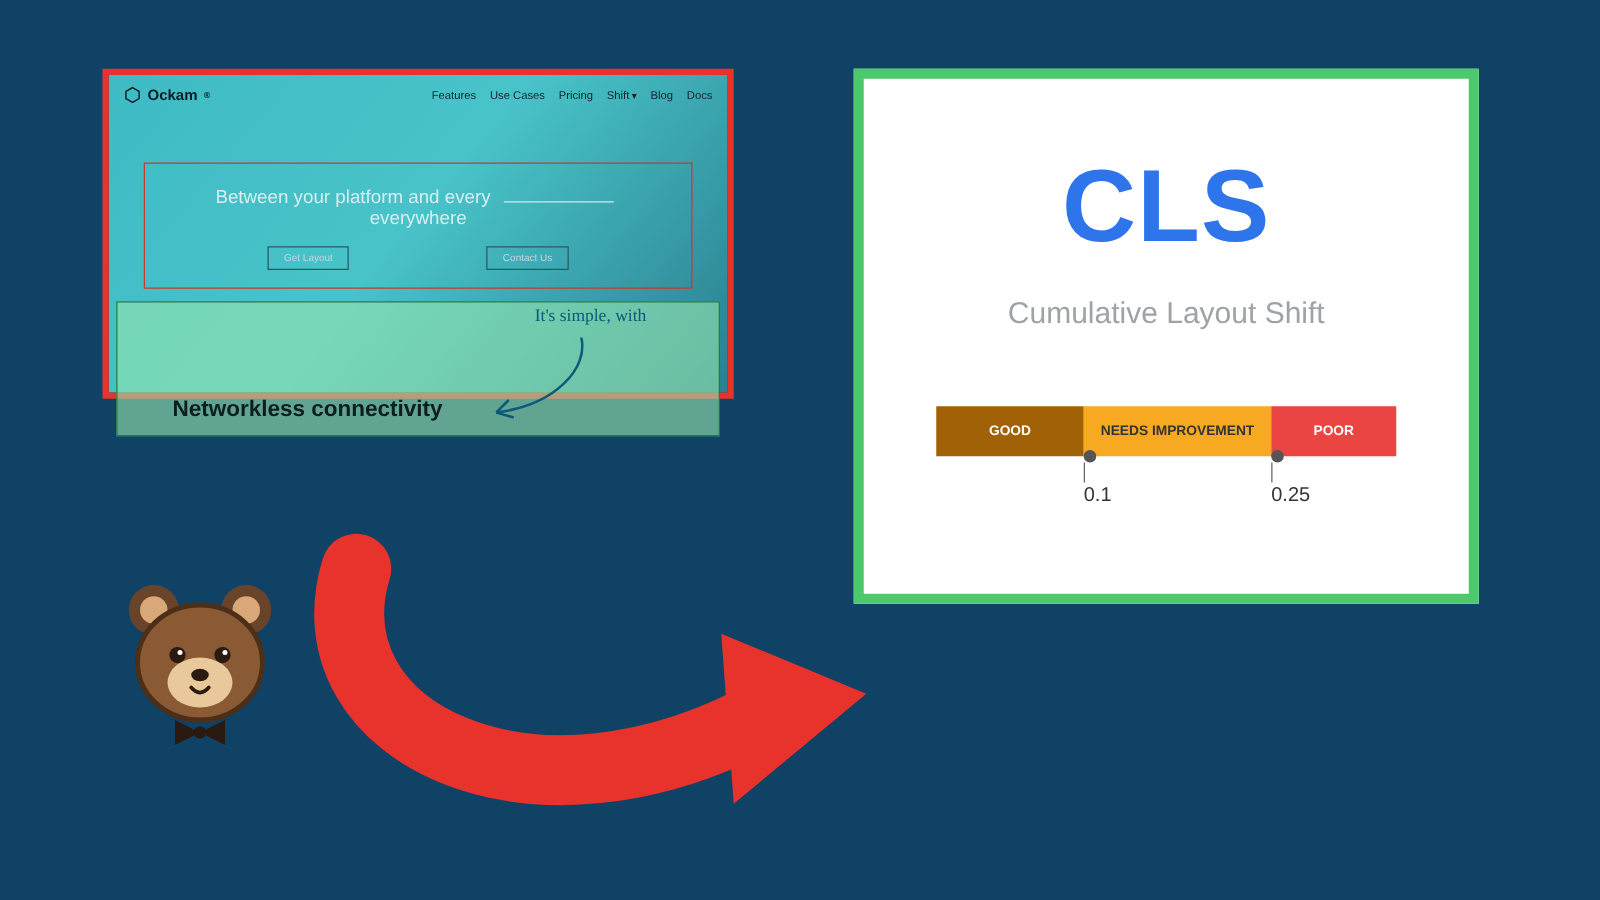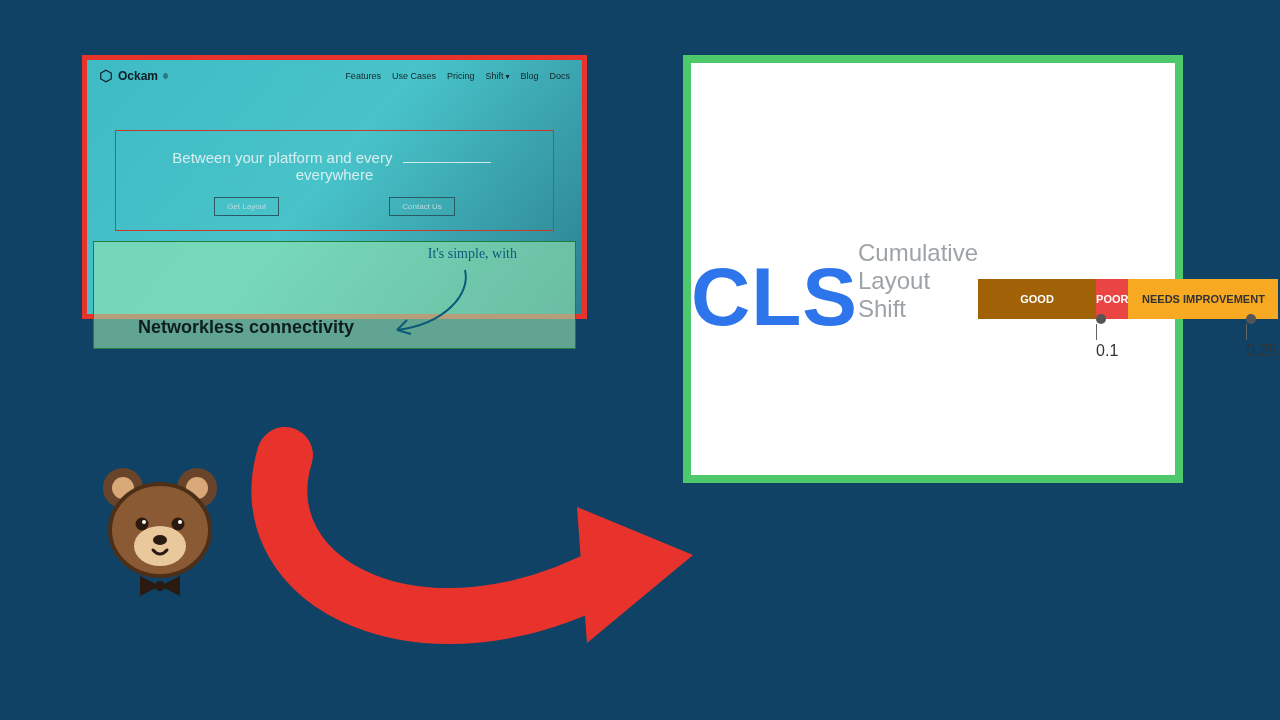"CLS" .right-panel { flex-direction: row -> column }
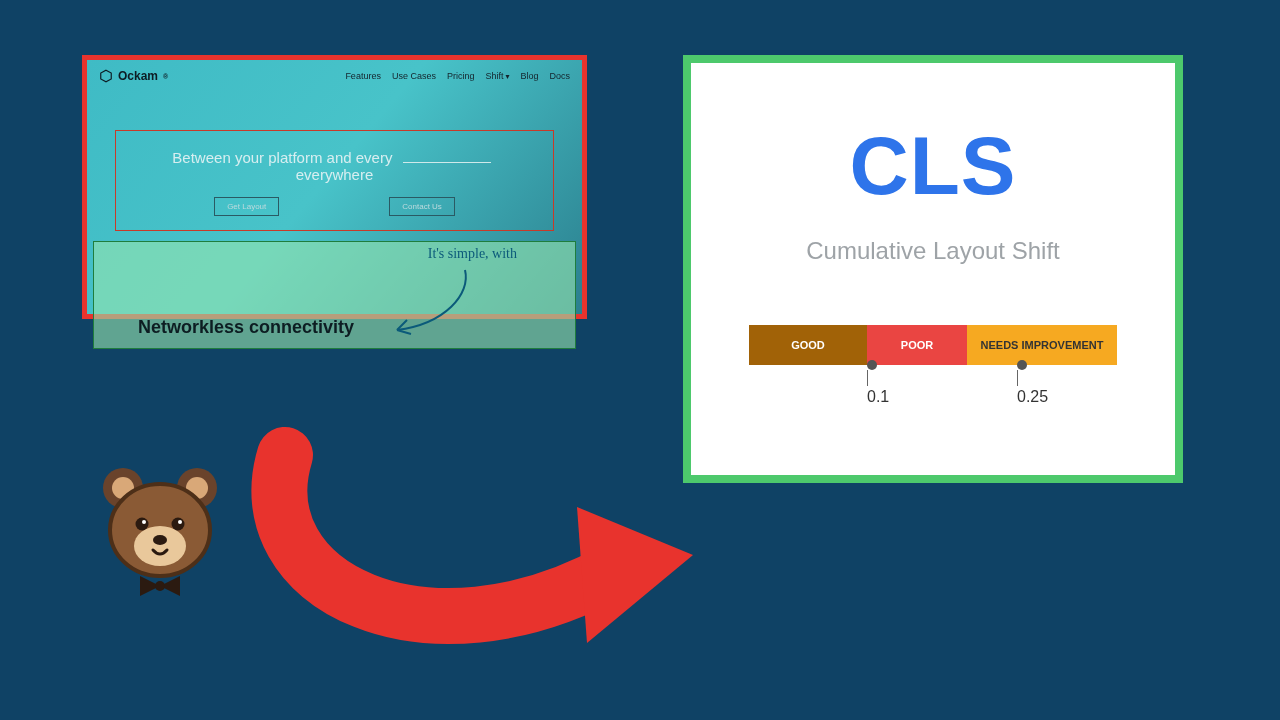"POOR" div.seg { order: before "NEEDS IMPROVEMENT" -> after "NEEDS IMPROVEMENT" }
